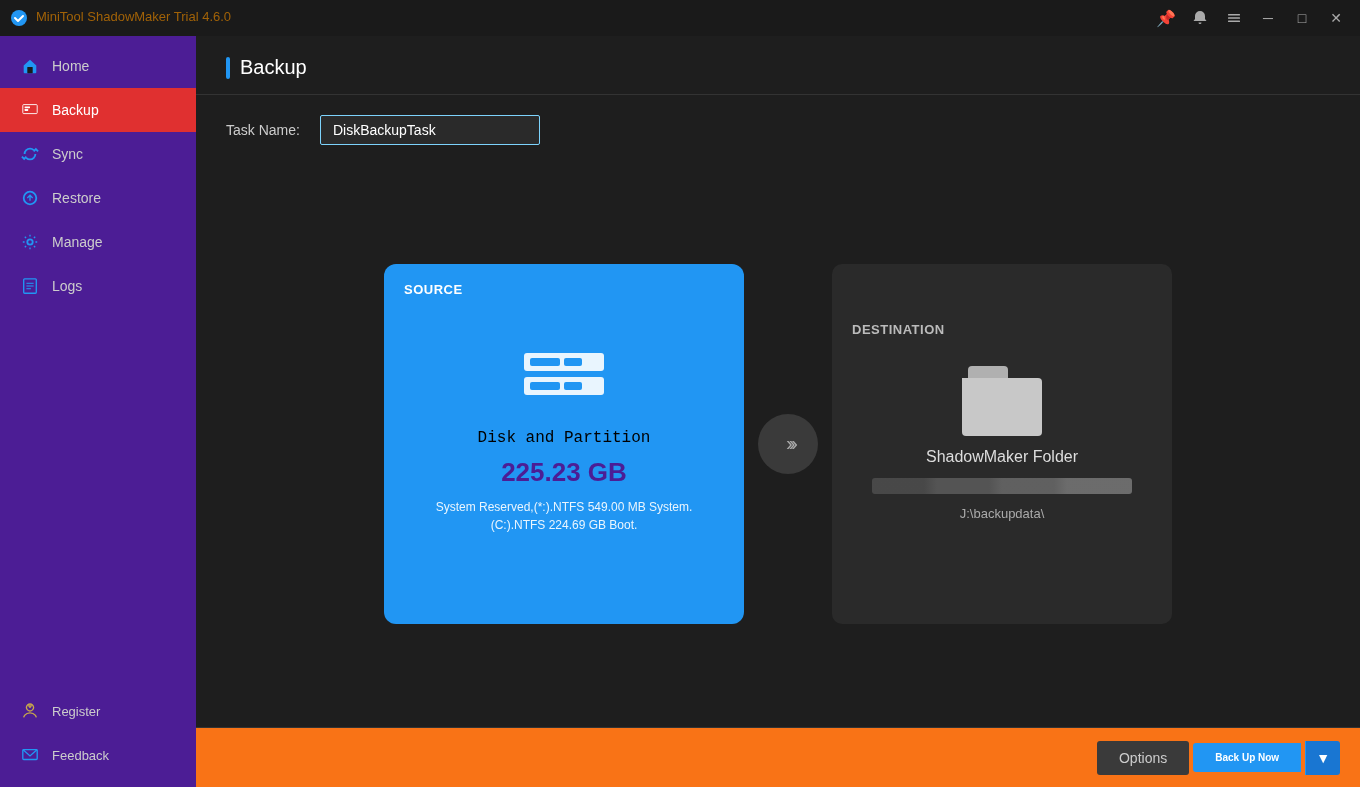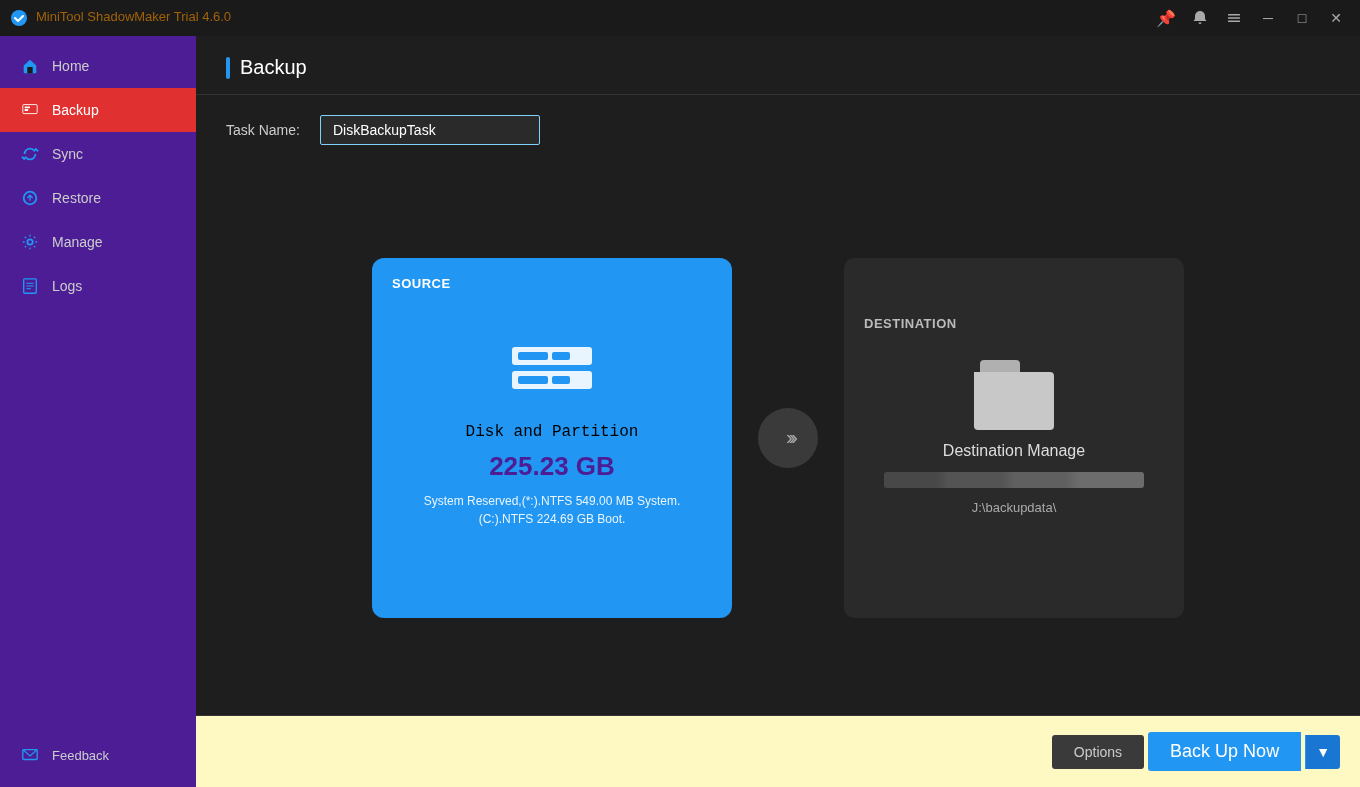"SOURCE" #cards-area { gap: 16px -> 4px }
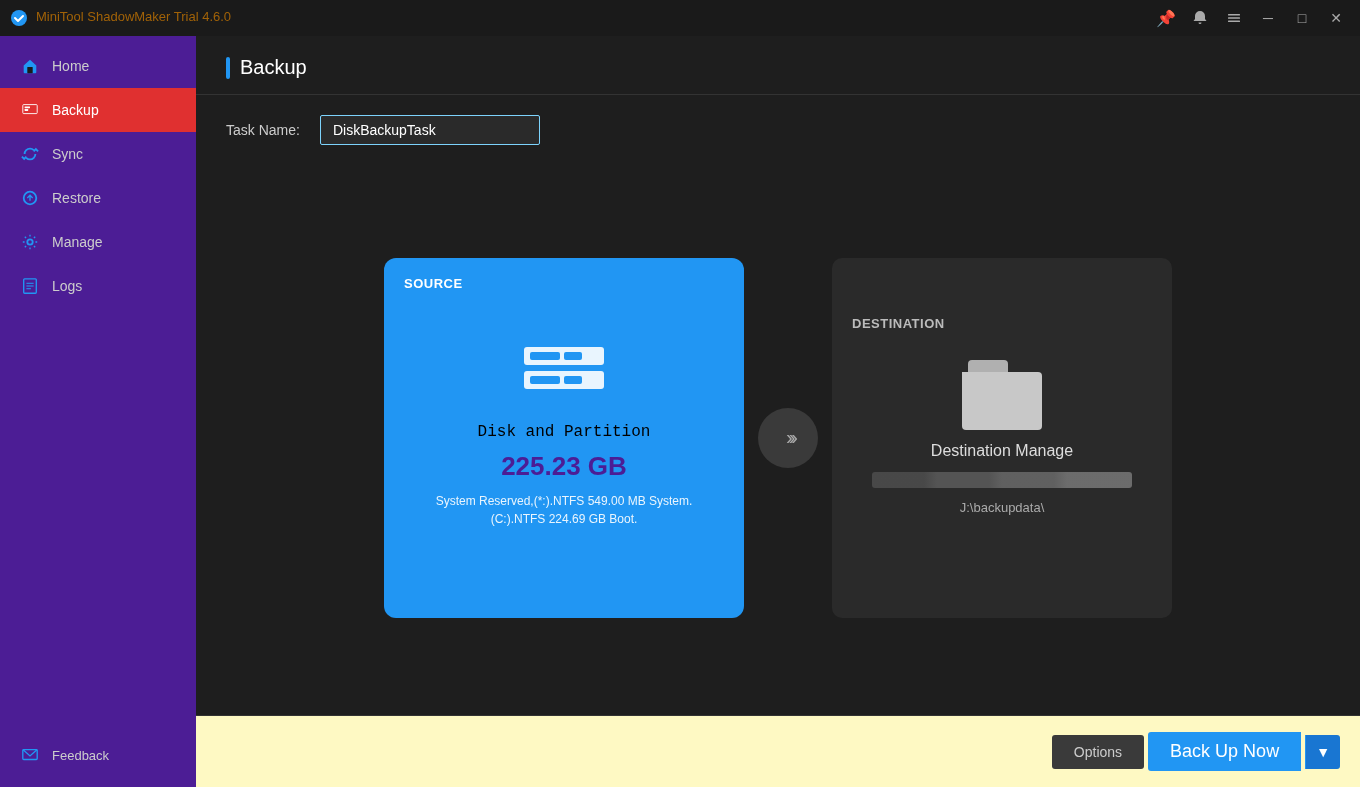"Destination Manage" div.dest-type { text: Destination Manage -> ShadowMaker Folder }
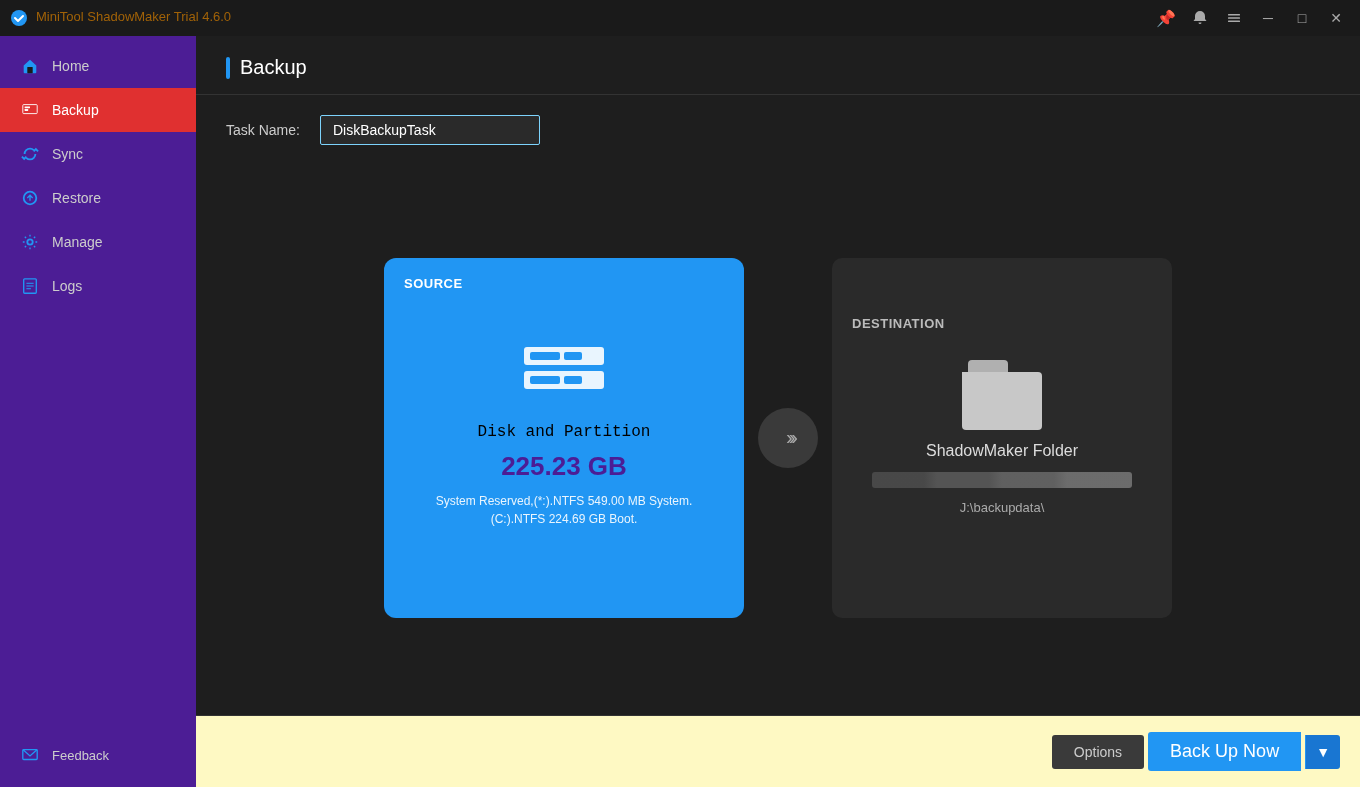"Register" div.nav-item { html: none -> <div> <div> <svg> <path></path> <path></path> </svg> </div> <span>Register</span> </div> }
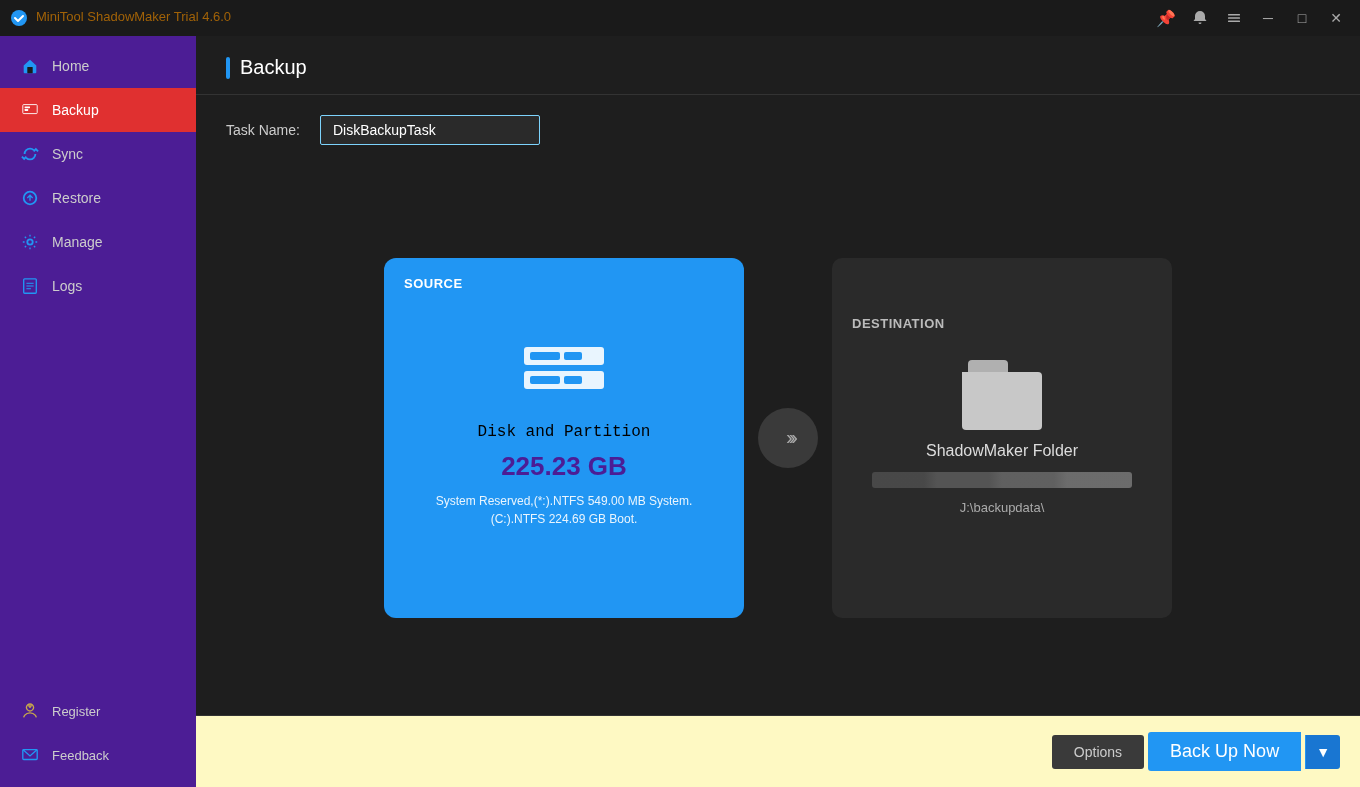"Options" #bottom-bar { background: #fef9c3 -> #f97316; height: 72px -> 60px }
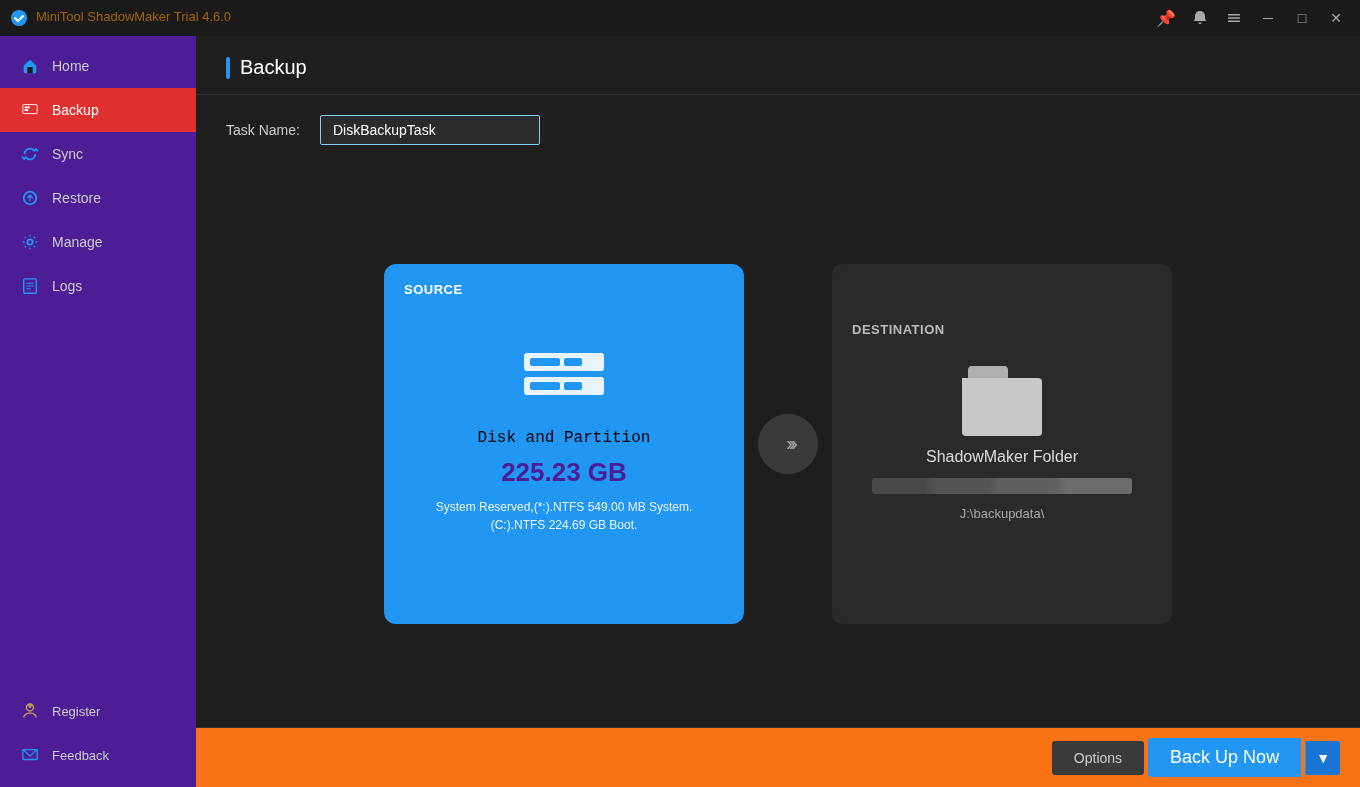"Back Up Now" .btn-backup { font-size: 18px -> 10px; font-weight: none -> bold }
